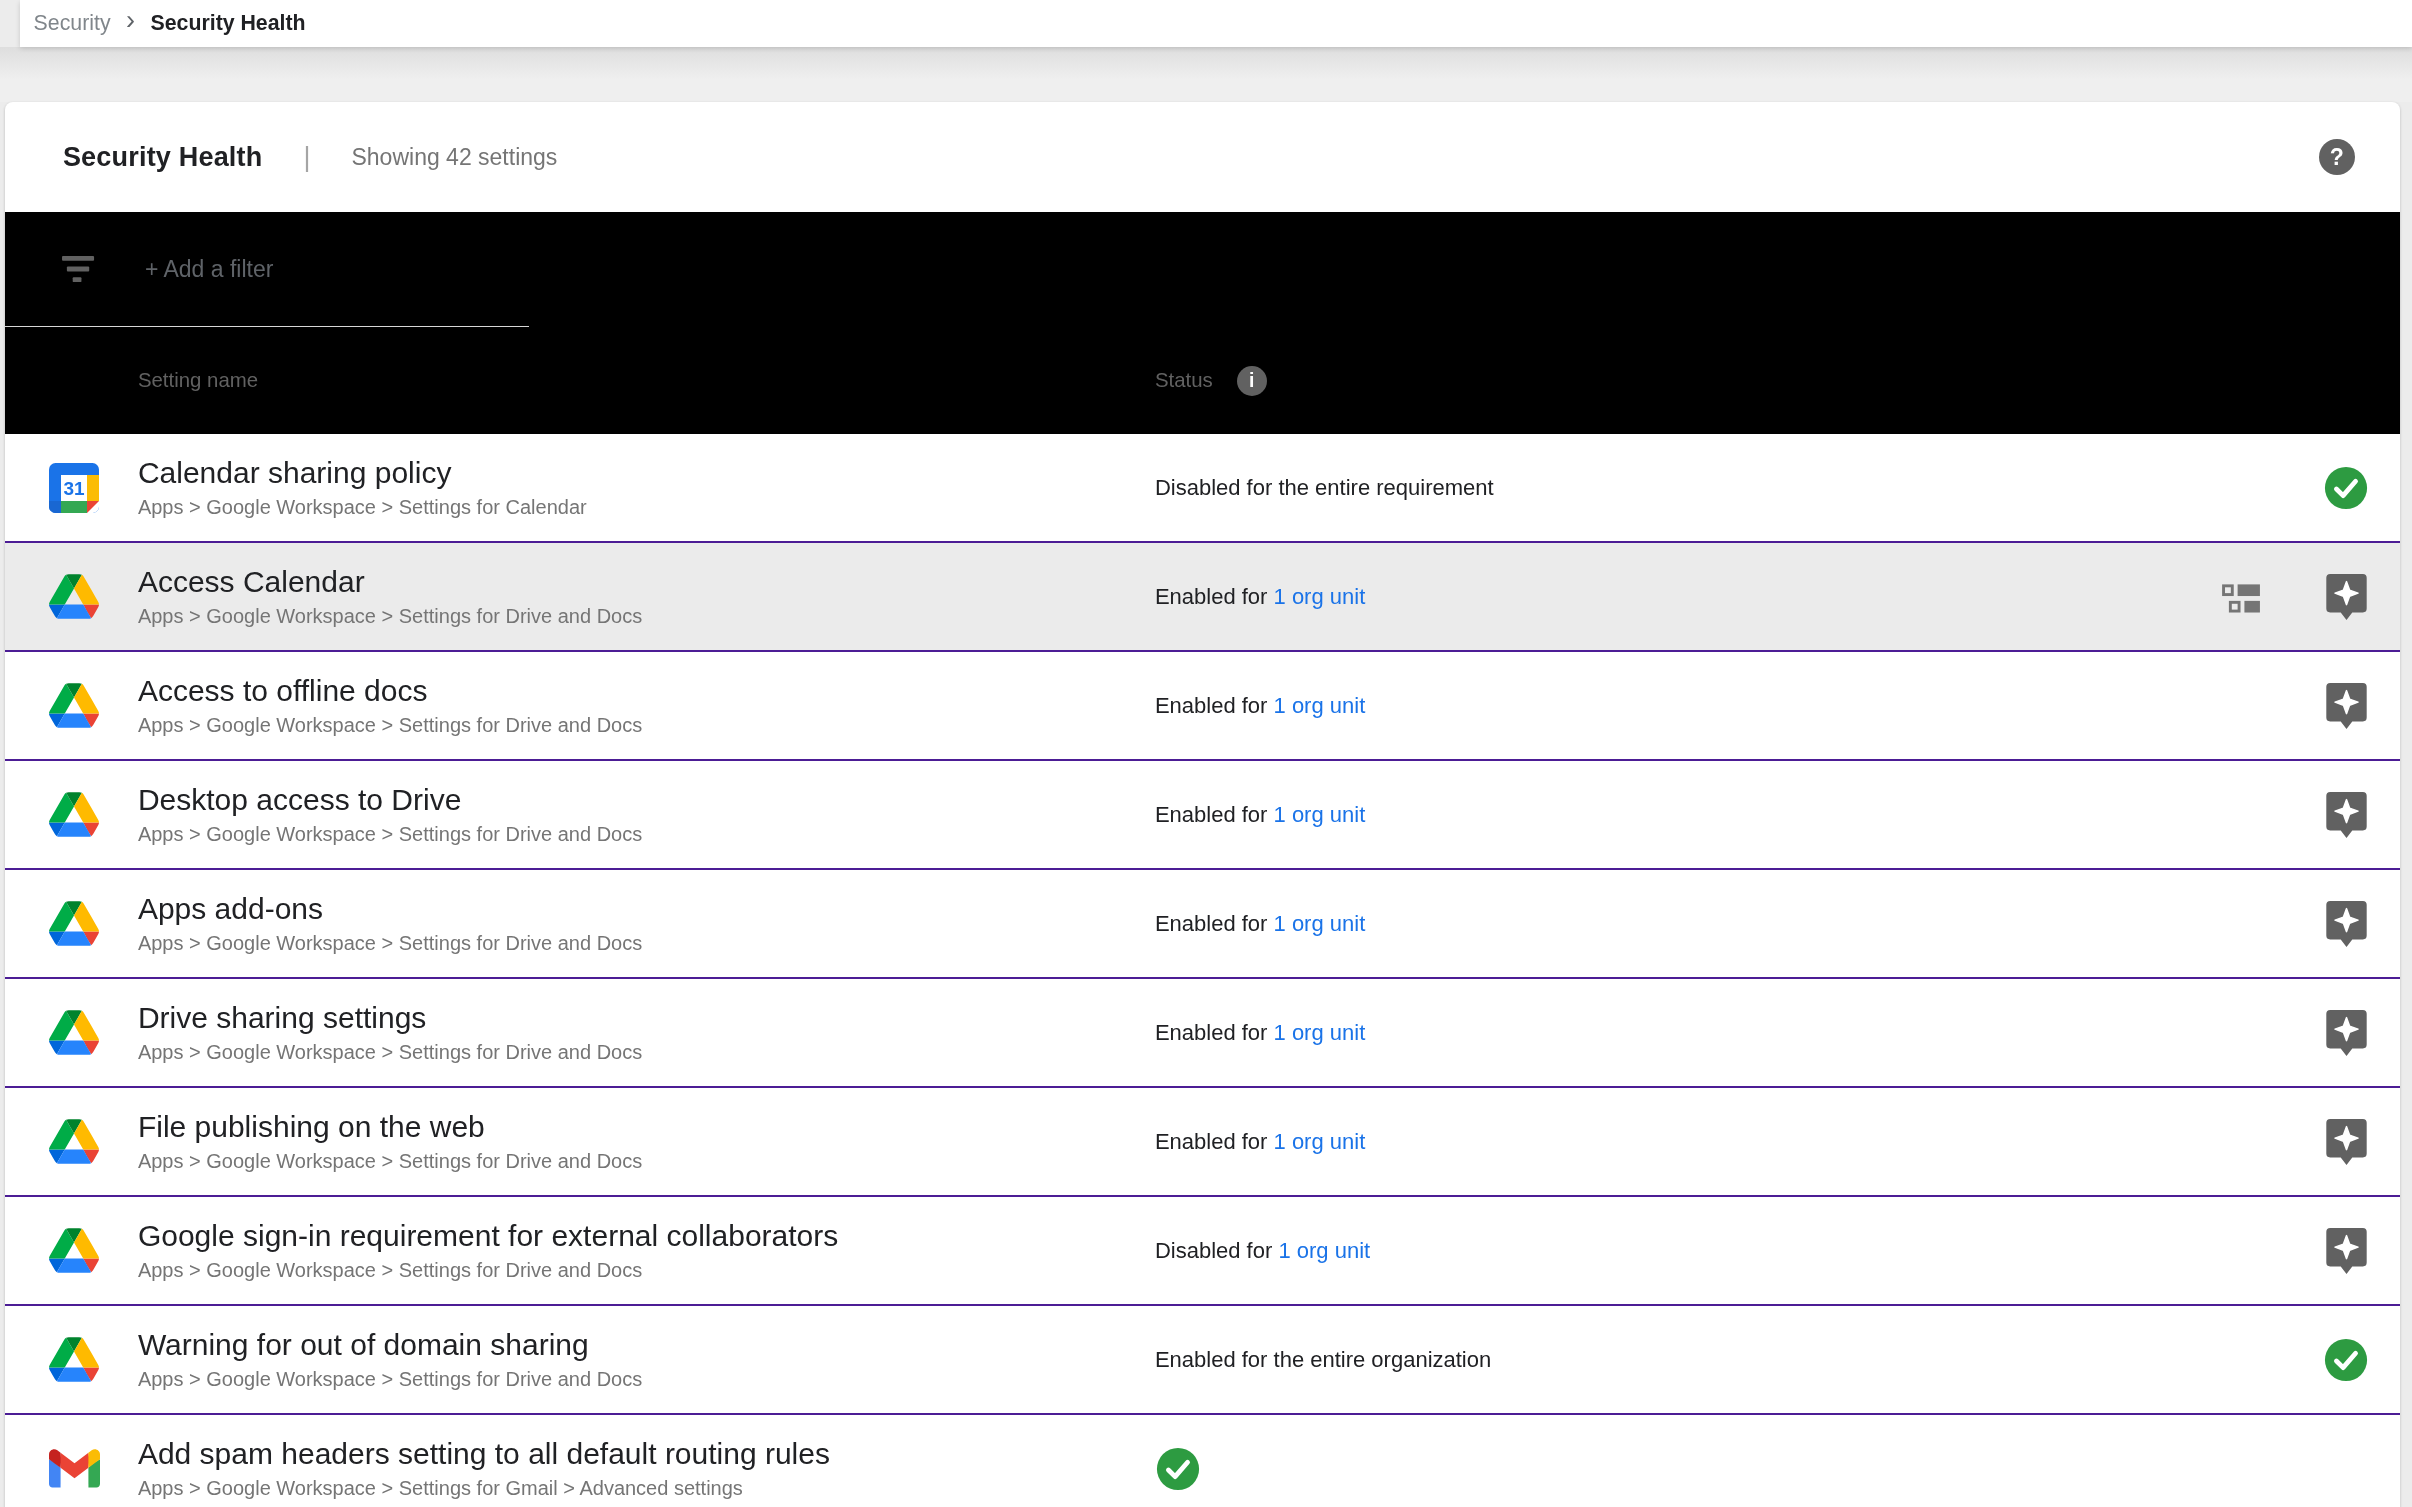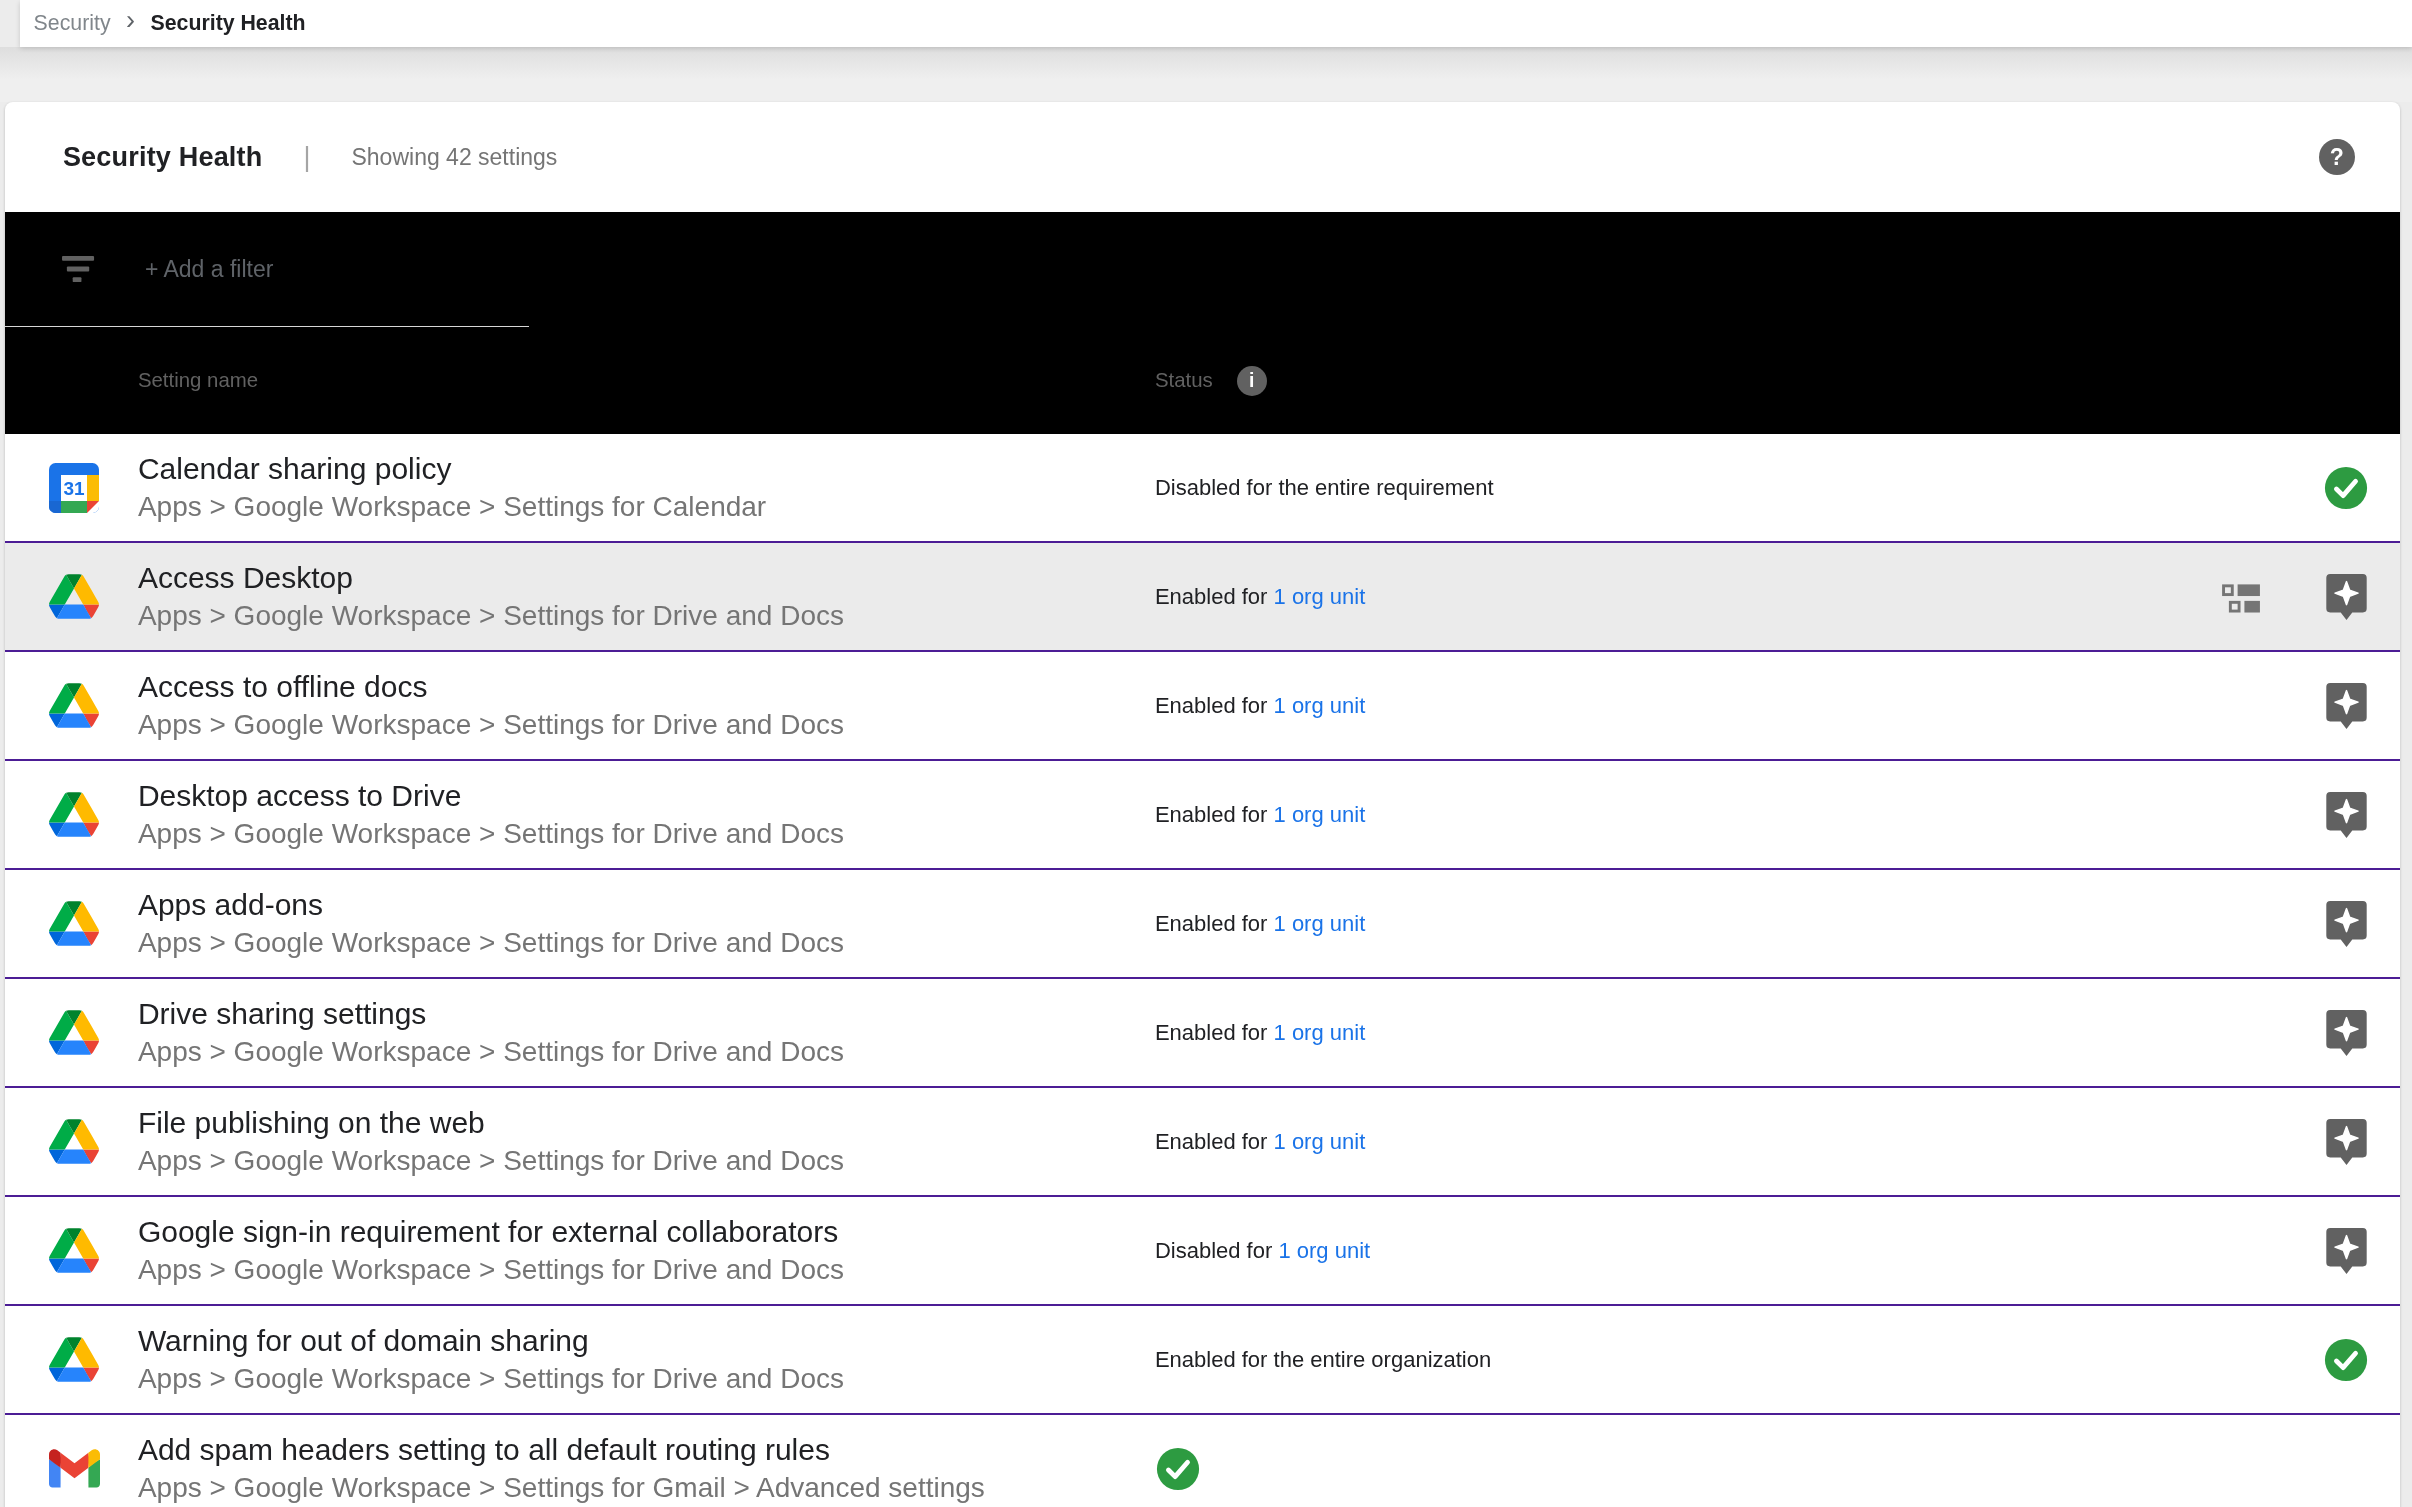"Apps > Google Workspace >" .row-path { font-size: 28px -> 20px }
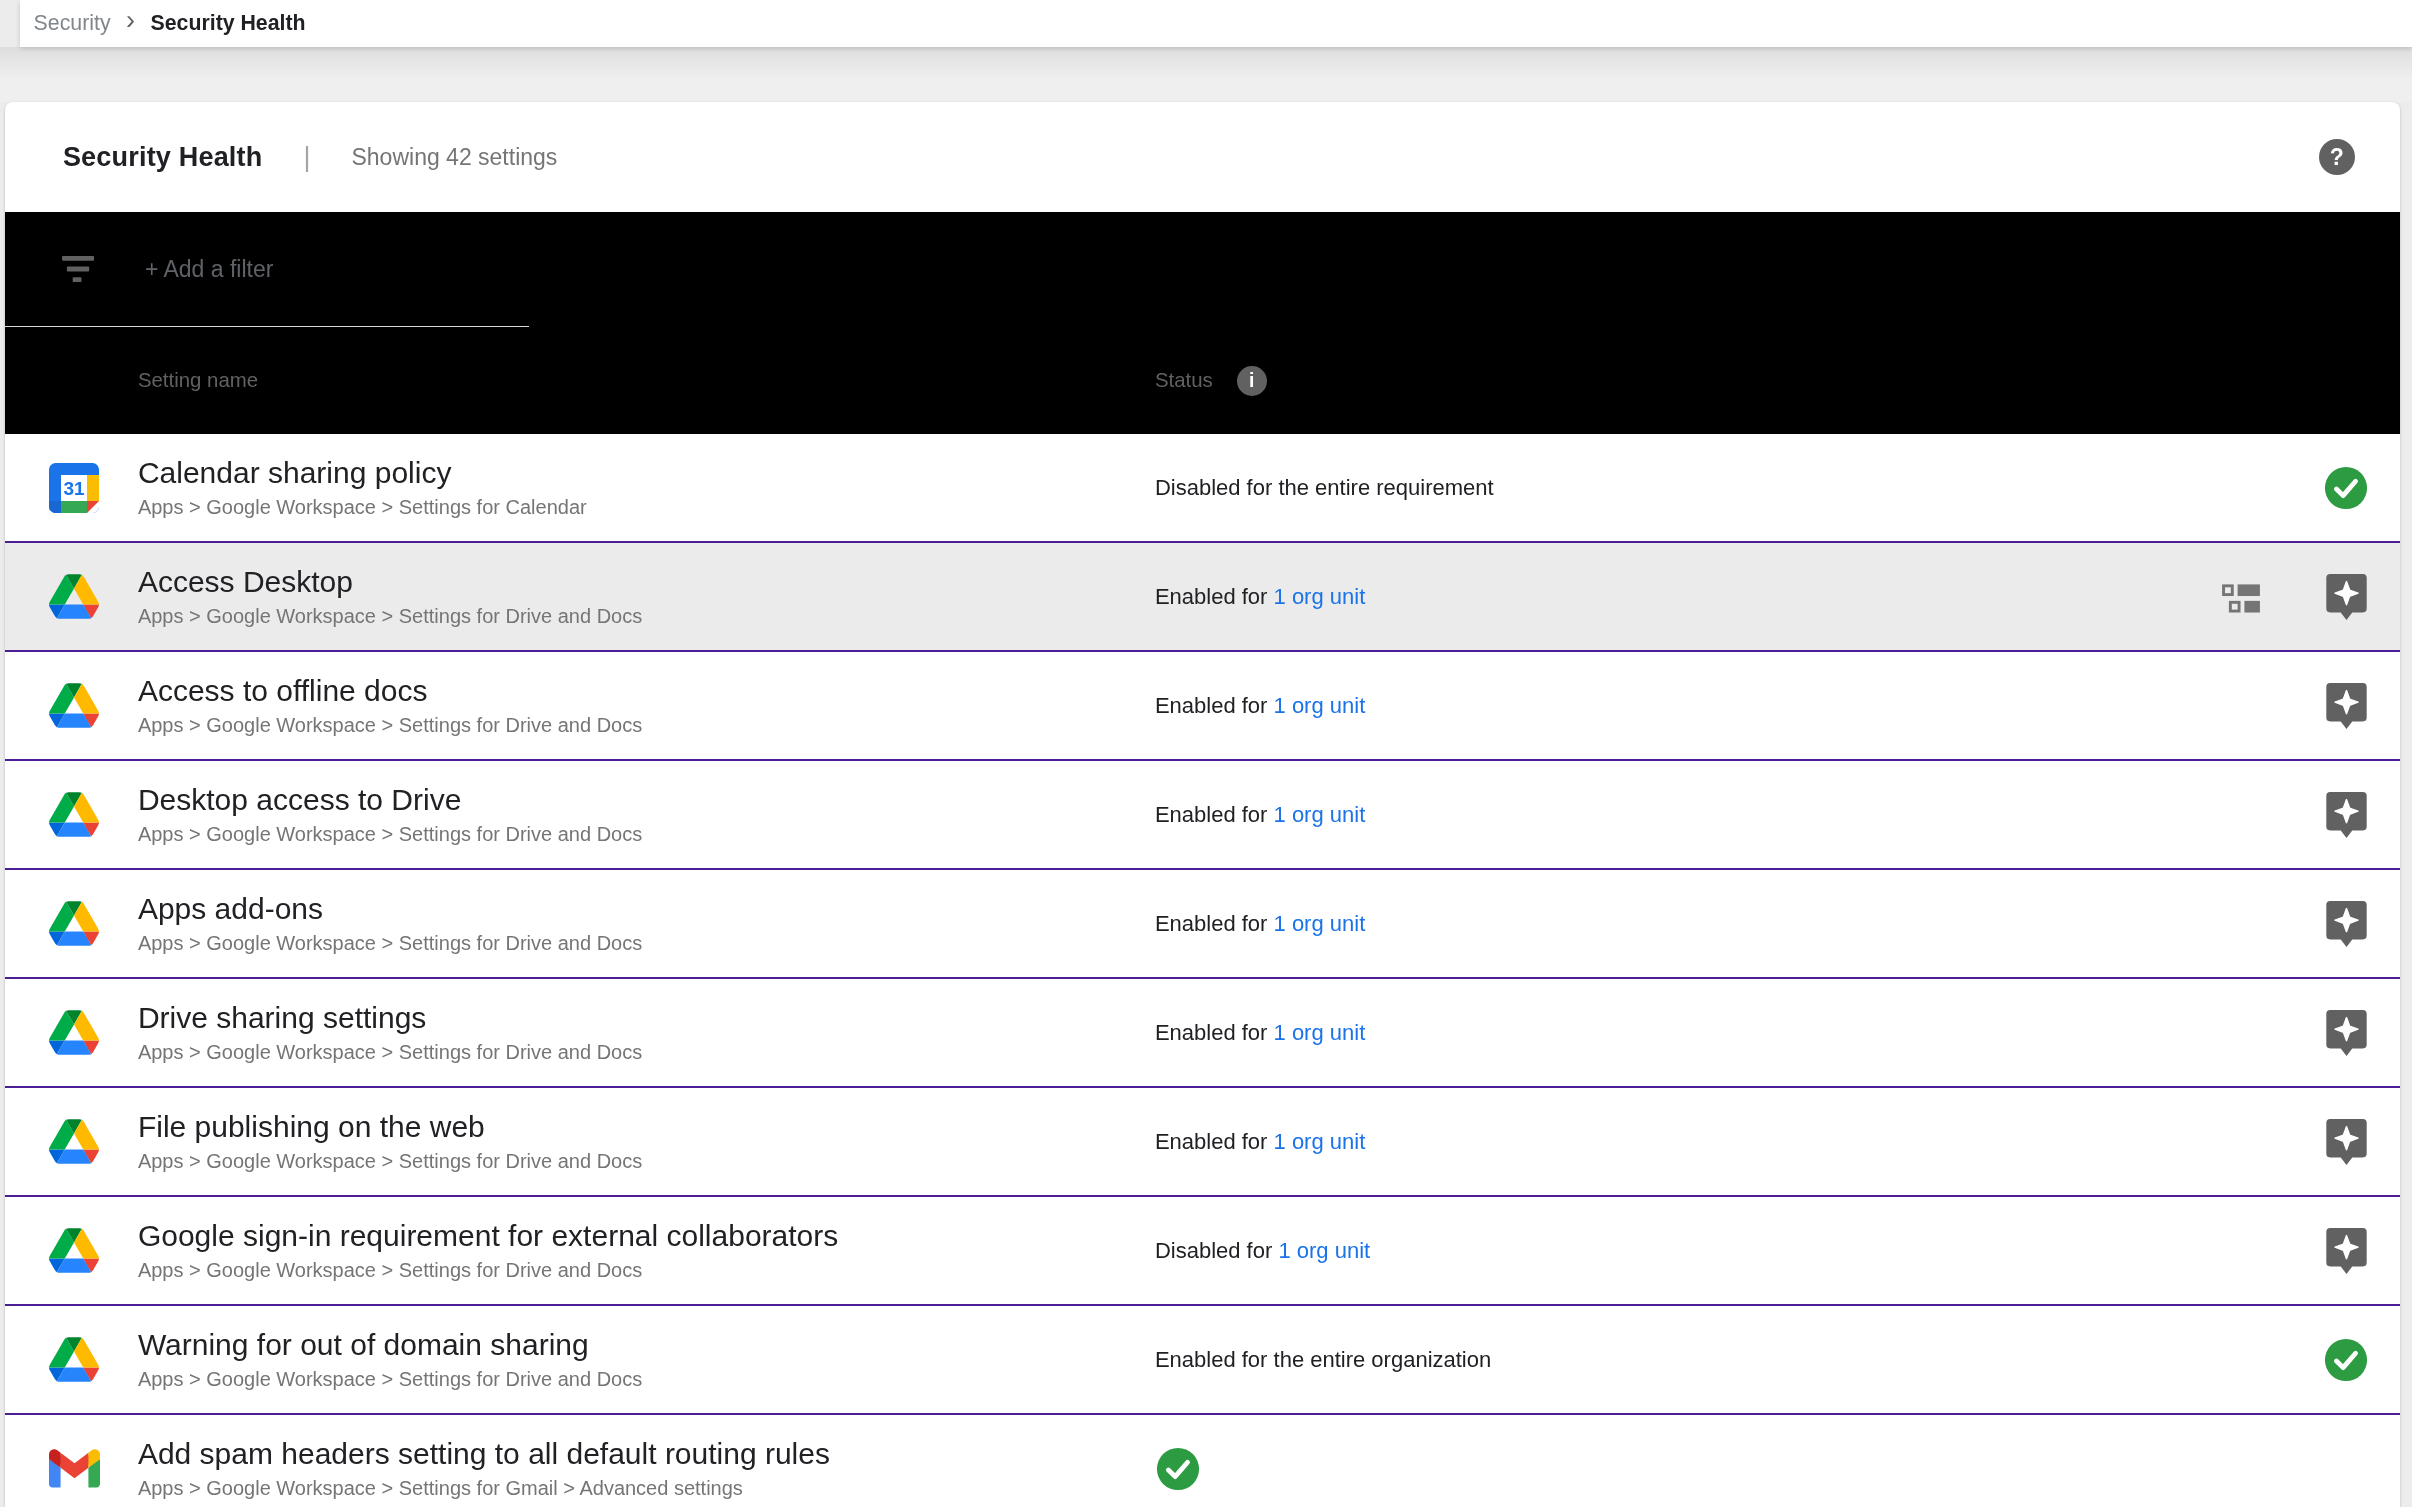"Access Desktop" div.row-title { text: Desktop -> Calendar }
